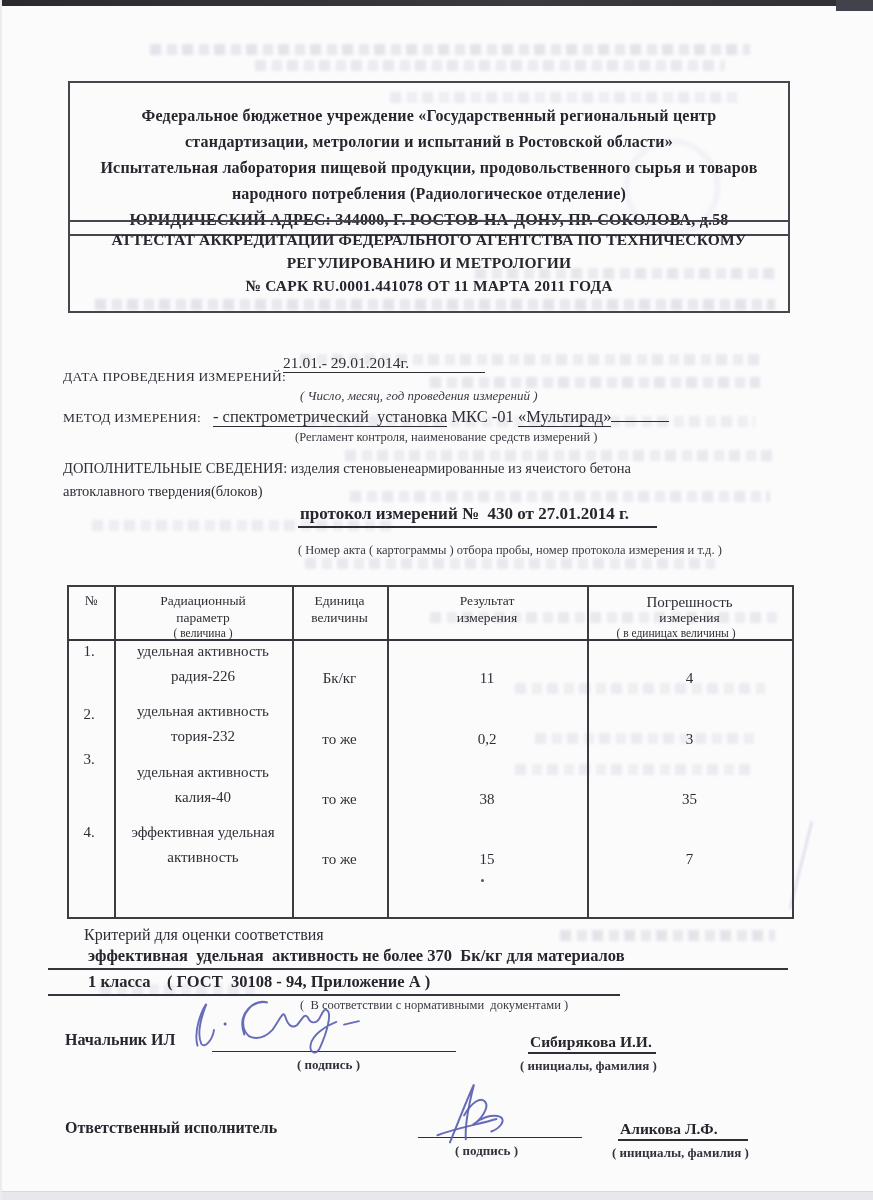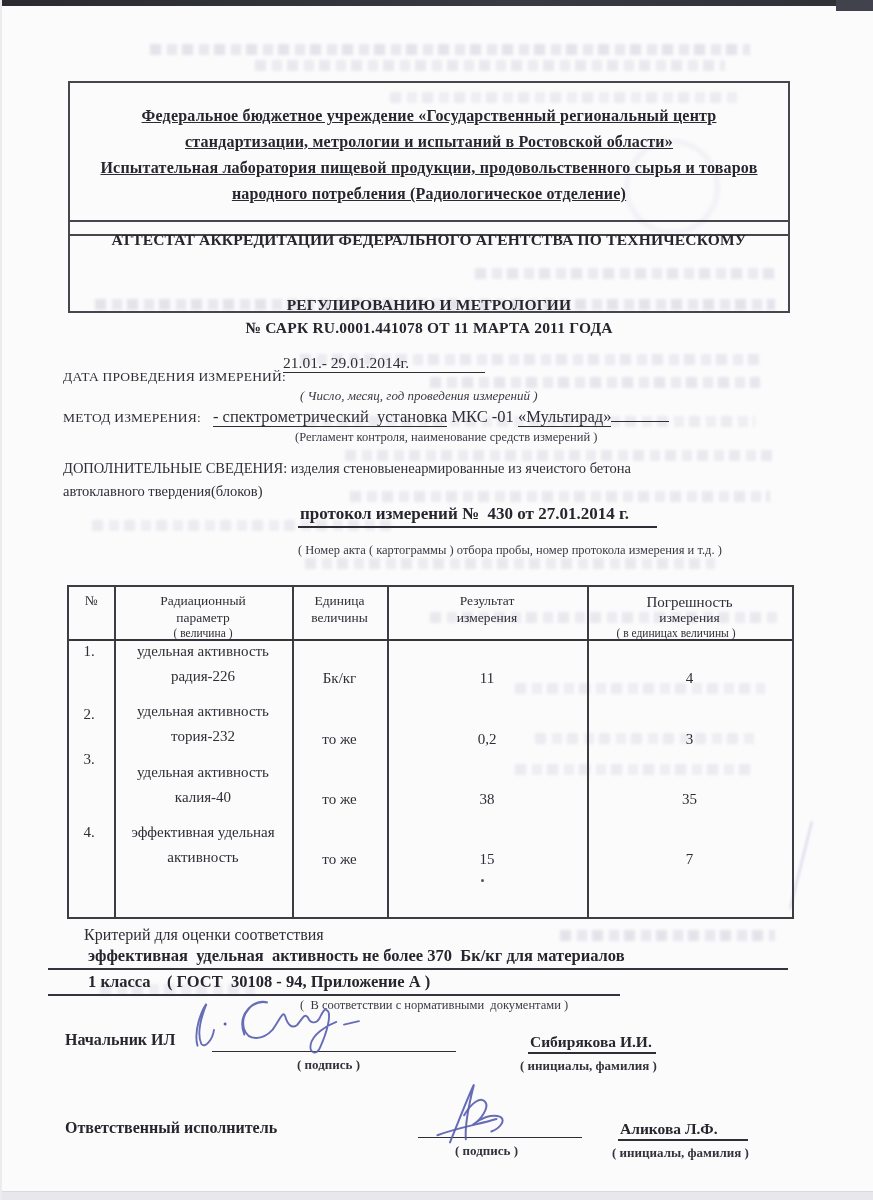"Федеральное бюджетное учреждение" div.abs { text-decoration: underline -> none }
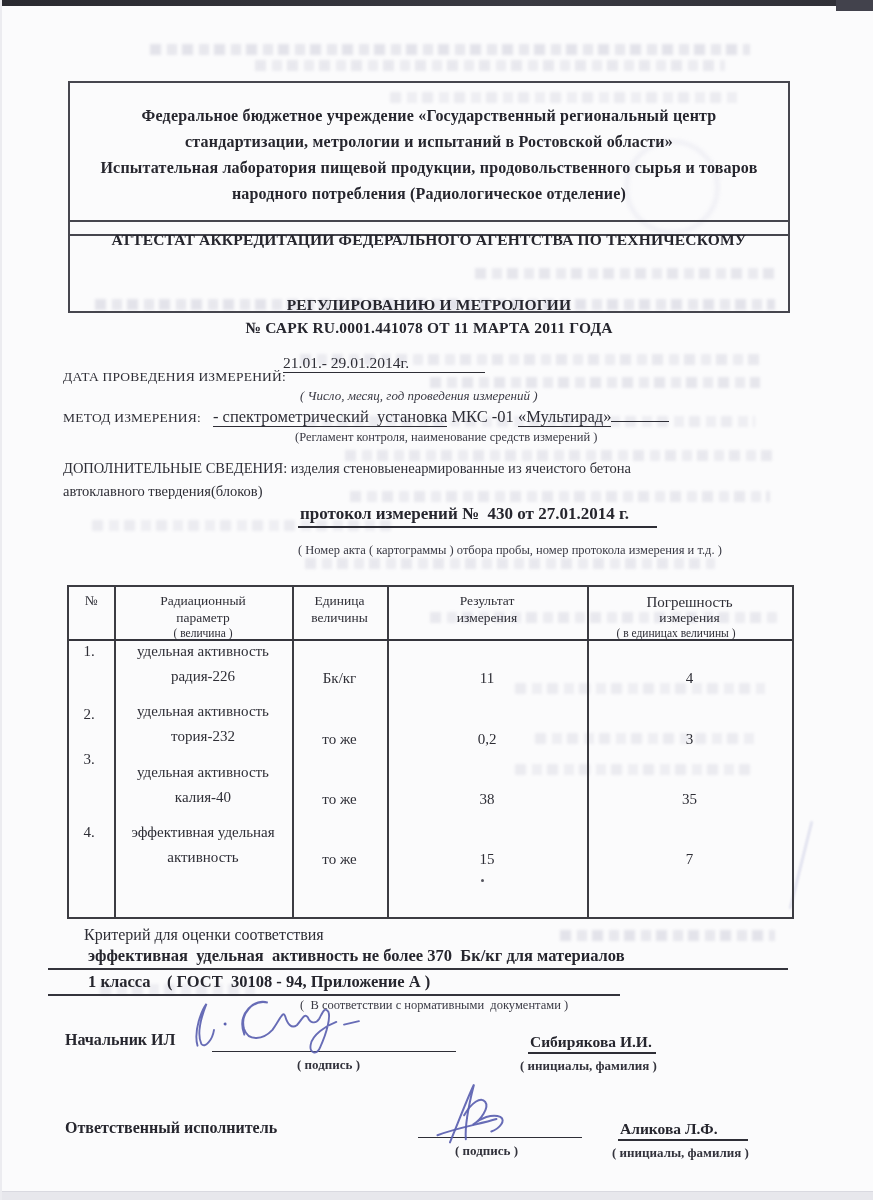"ЮРИДИЧЕСКИЙ АДРЕС: 344000, Г." div.t { html: none -> <div>ЮРИДИЧЕСКИЙ АДРЕС: 344000, Г. РОСТОВ-НА-ДОНУ, ПР. СОКОЛОВА, д.58</div> }
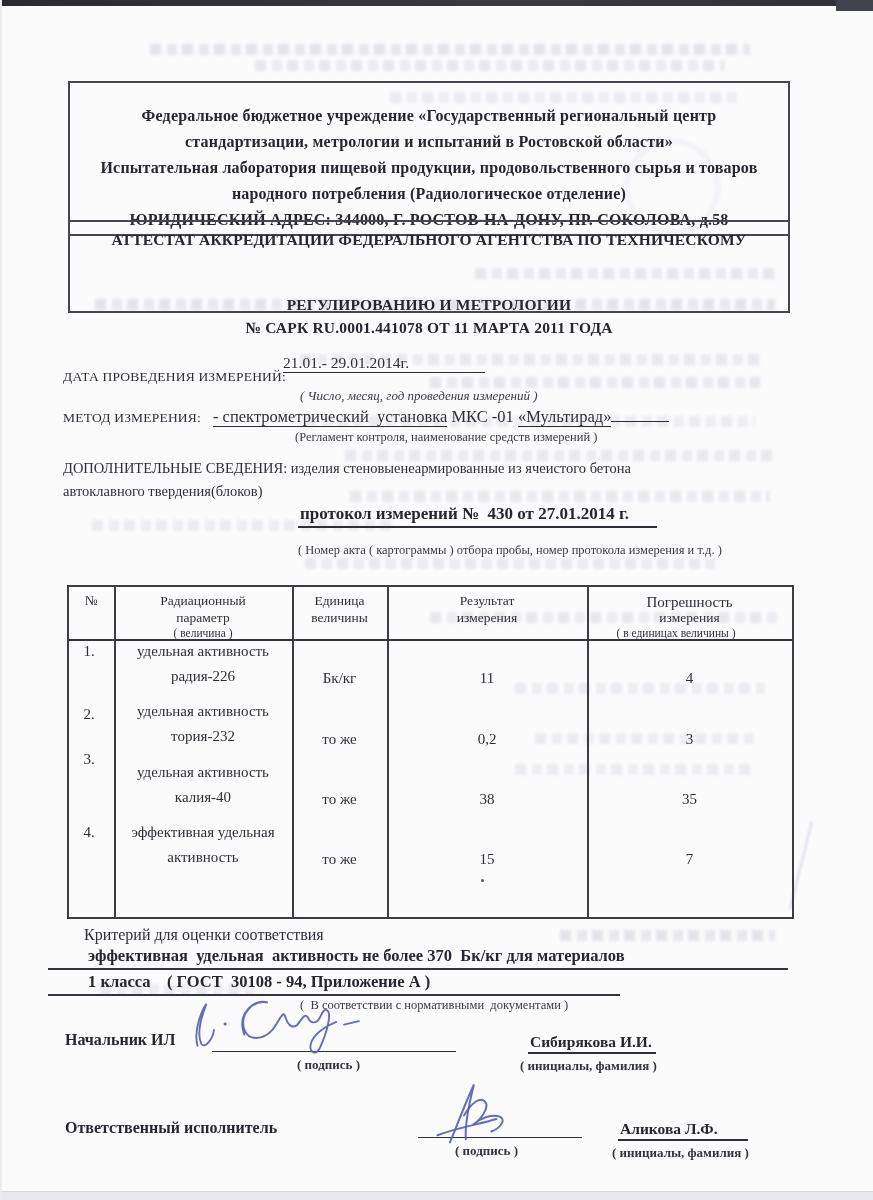"РЕГУЛИРОВАНИЮ И МЕТРОЛОГИИ" div.t { margin-top: 42px -> none }
